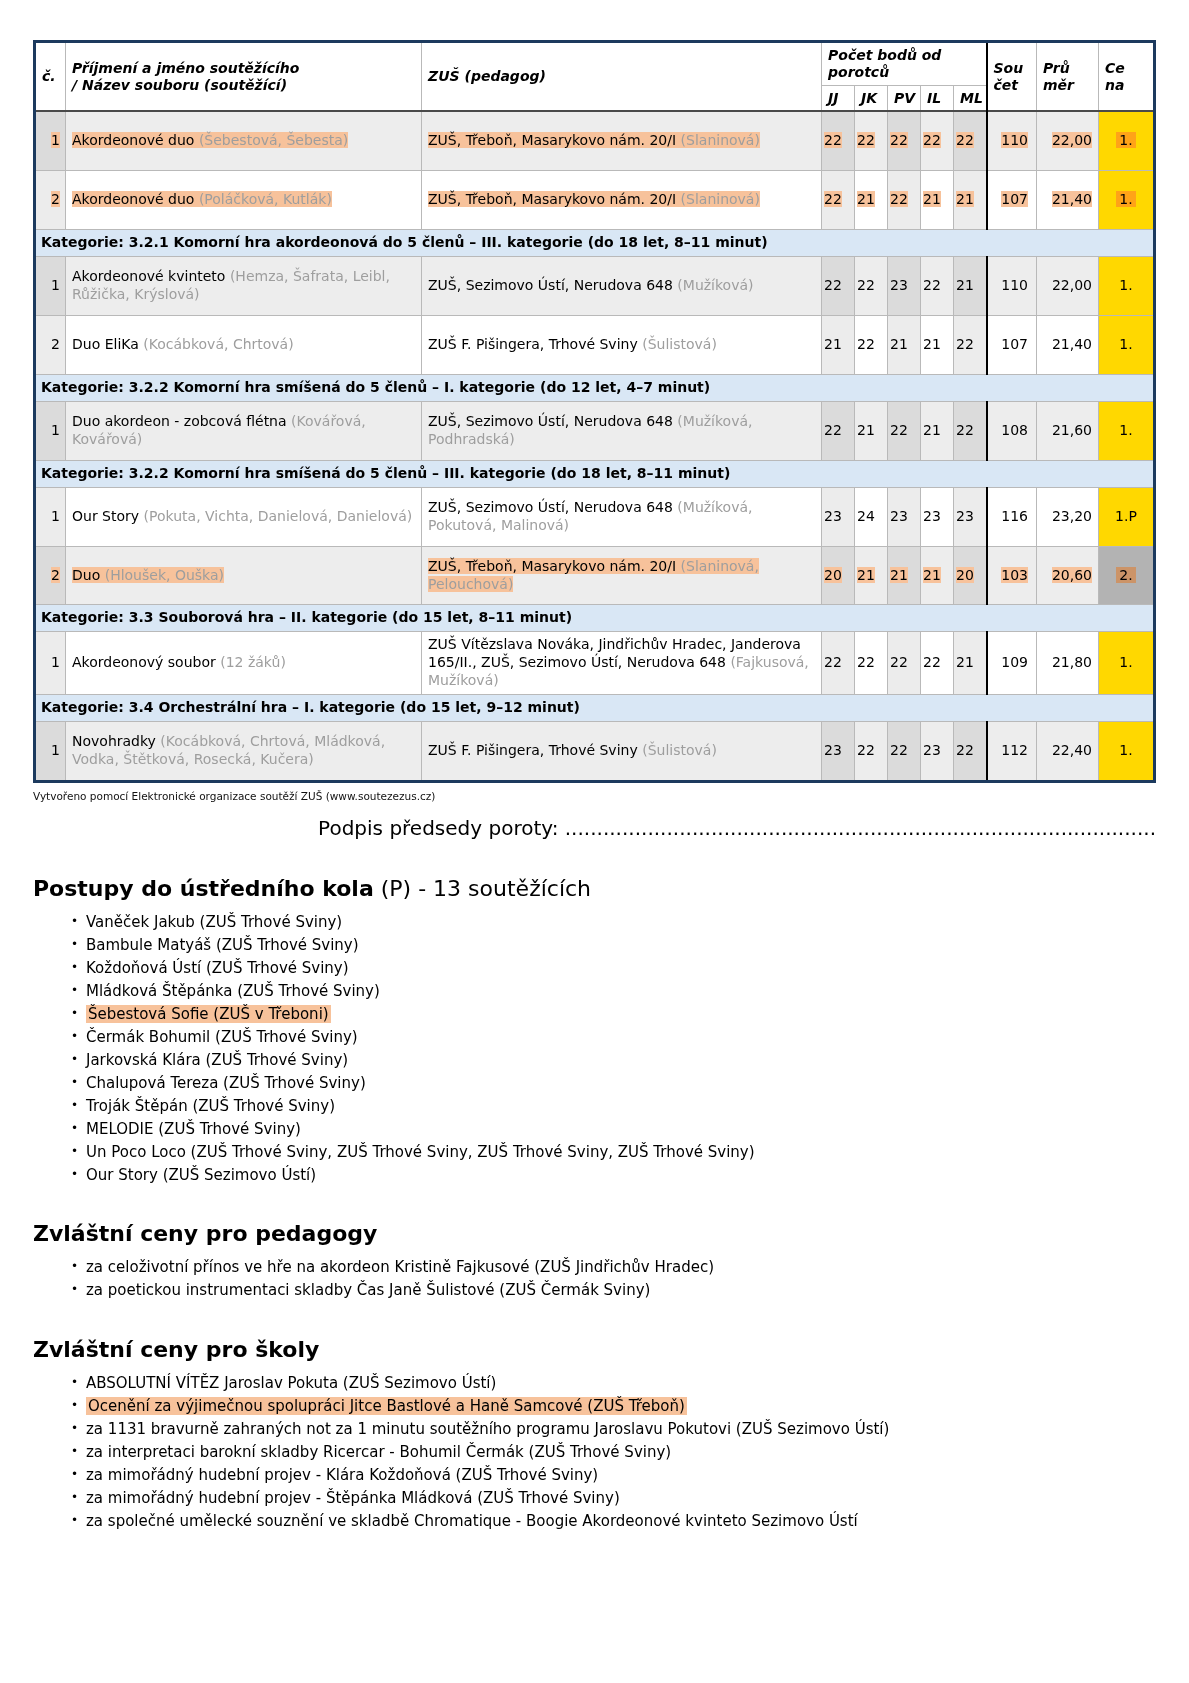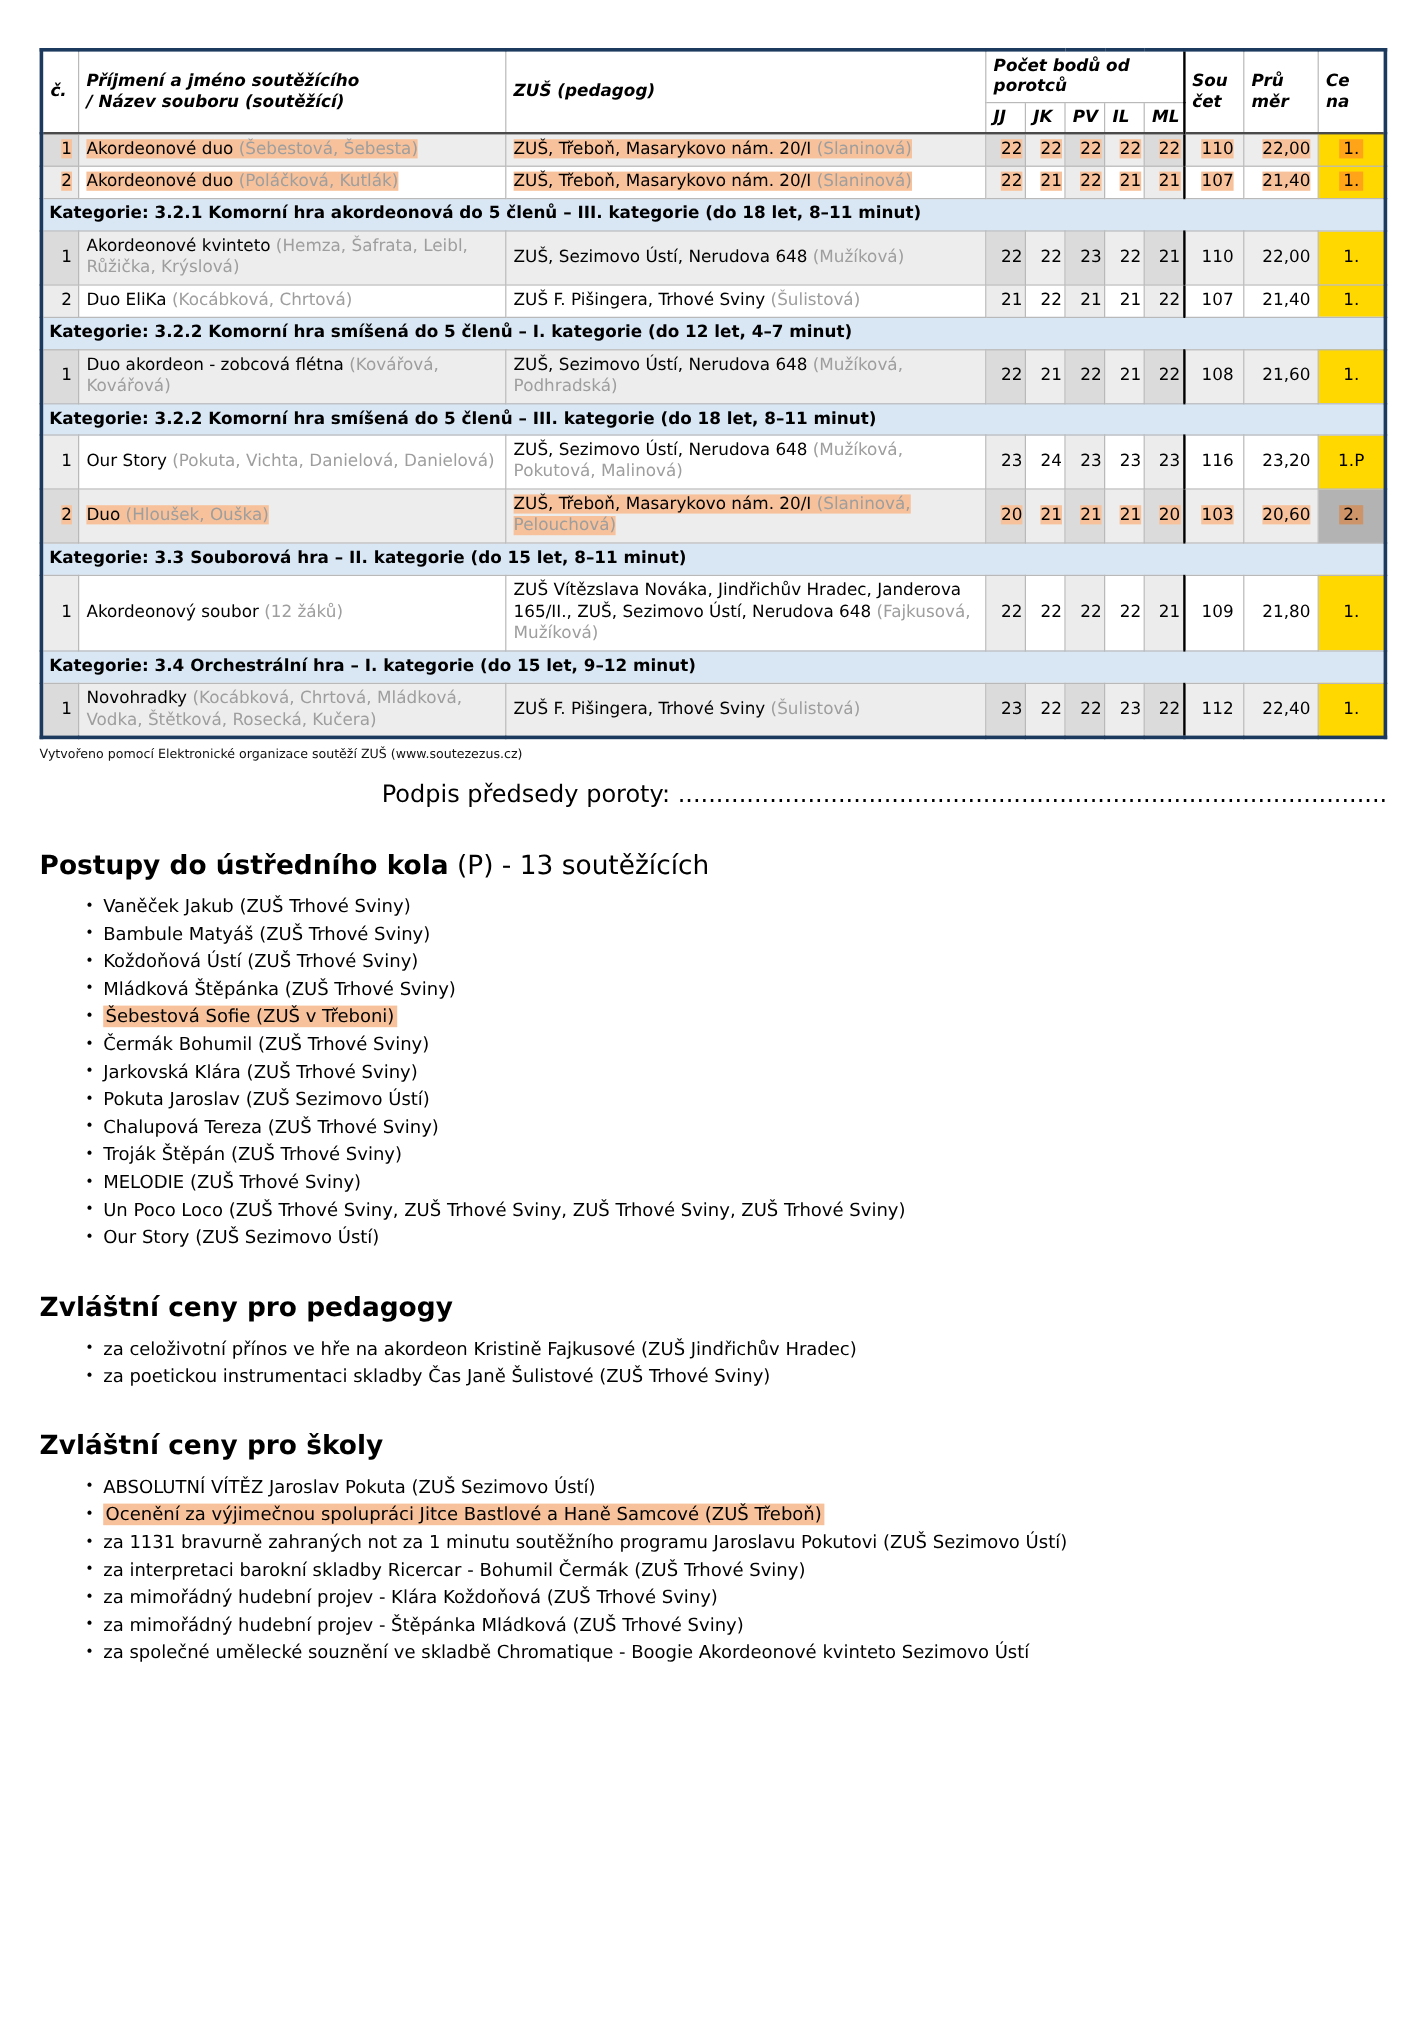"22" td.score-cell { padding: 4px 2px -> 20px 2px; text-align: right -> left }
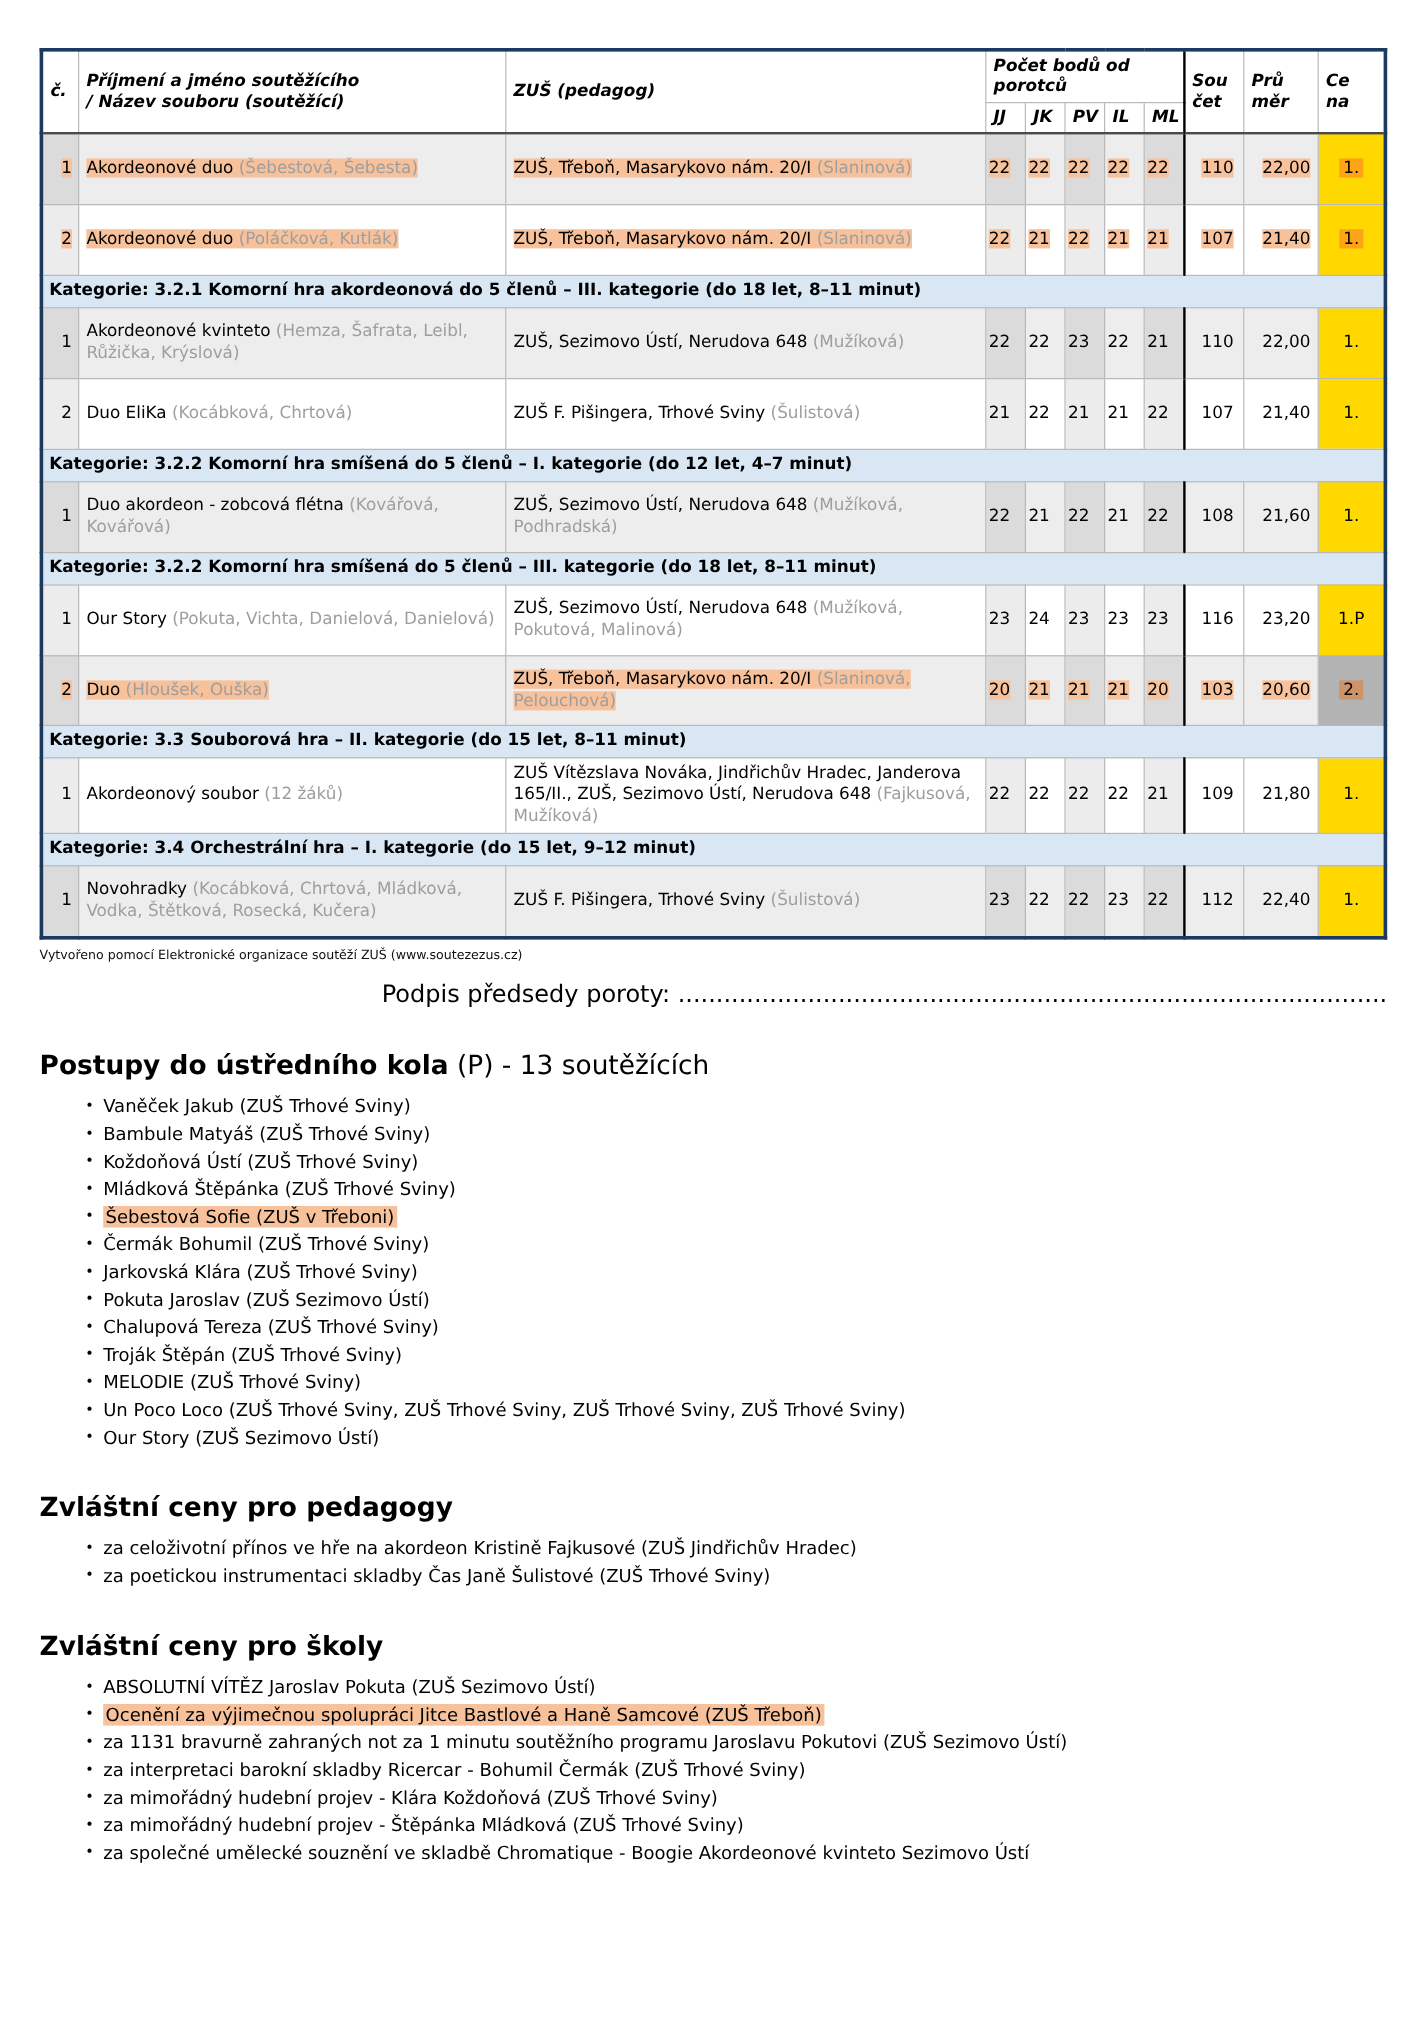"Pokuta Jaroslav (ZUŠ Sezimovo Ústí)" li.bullet-item { html: <li><span>Pokuta Jaroslav (ZUŠ Sezimovo Ústí)</span></li> -> none }
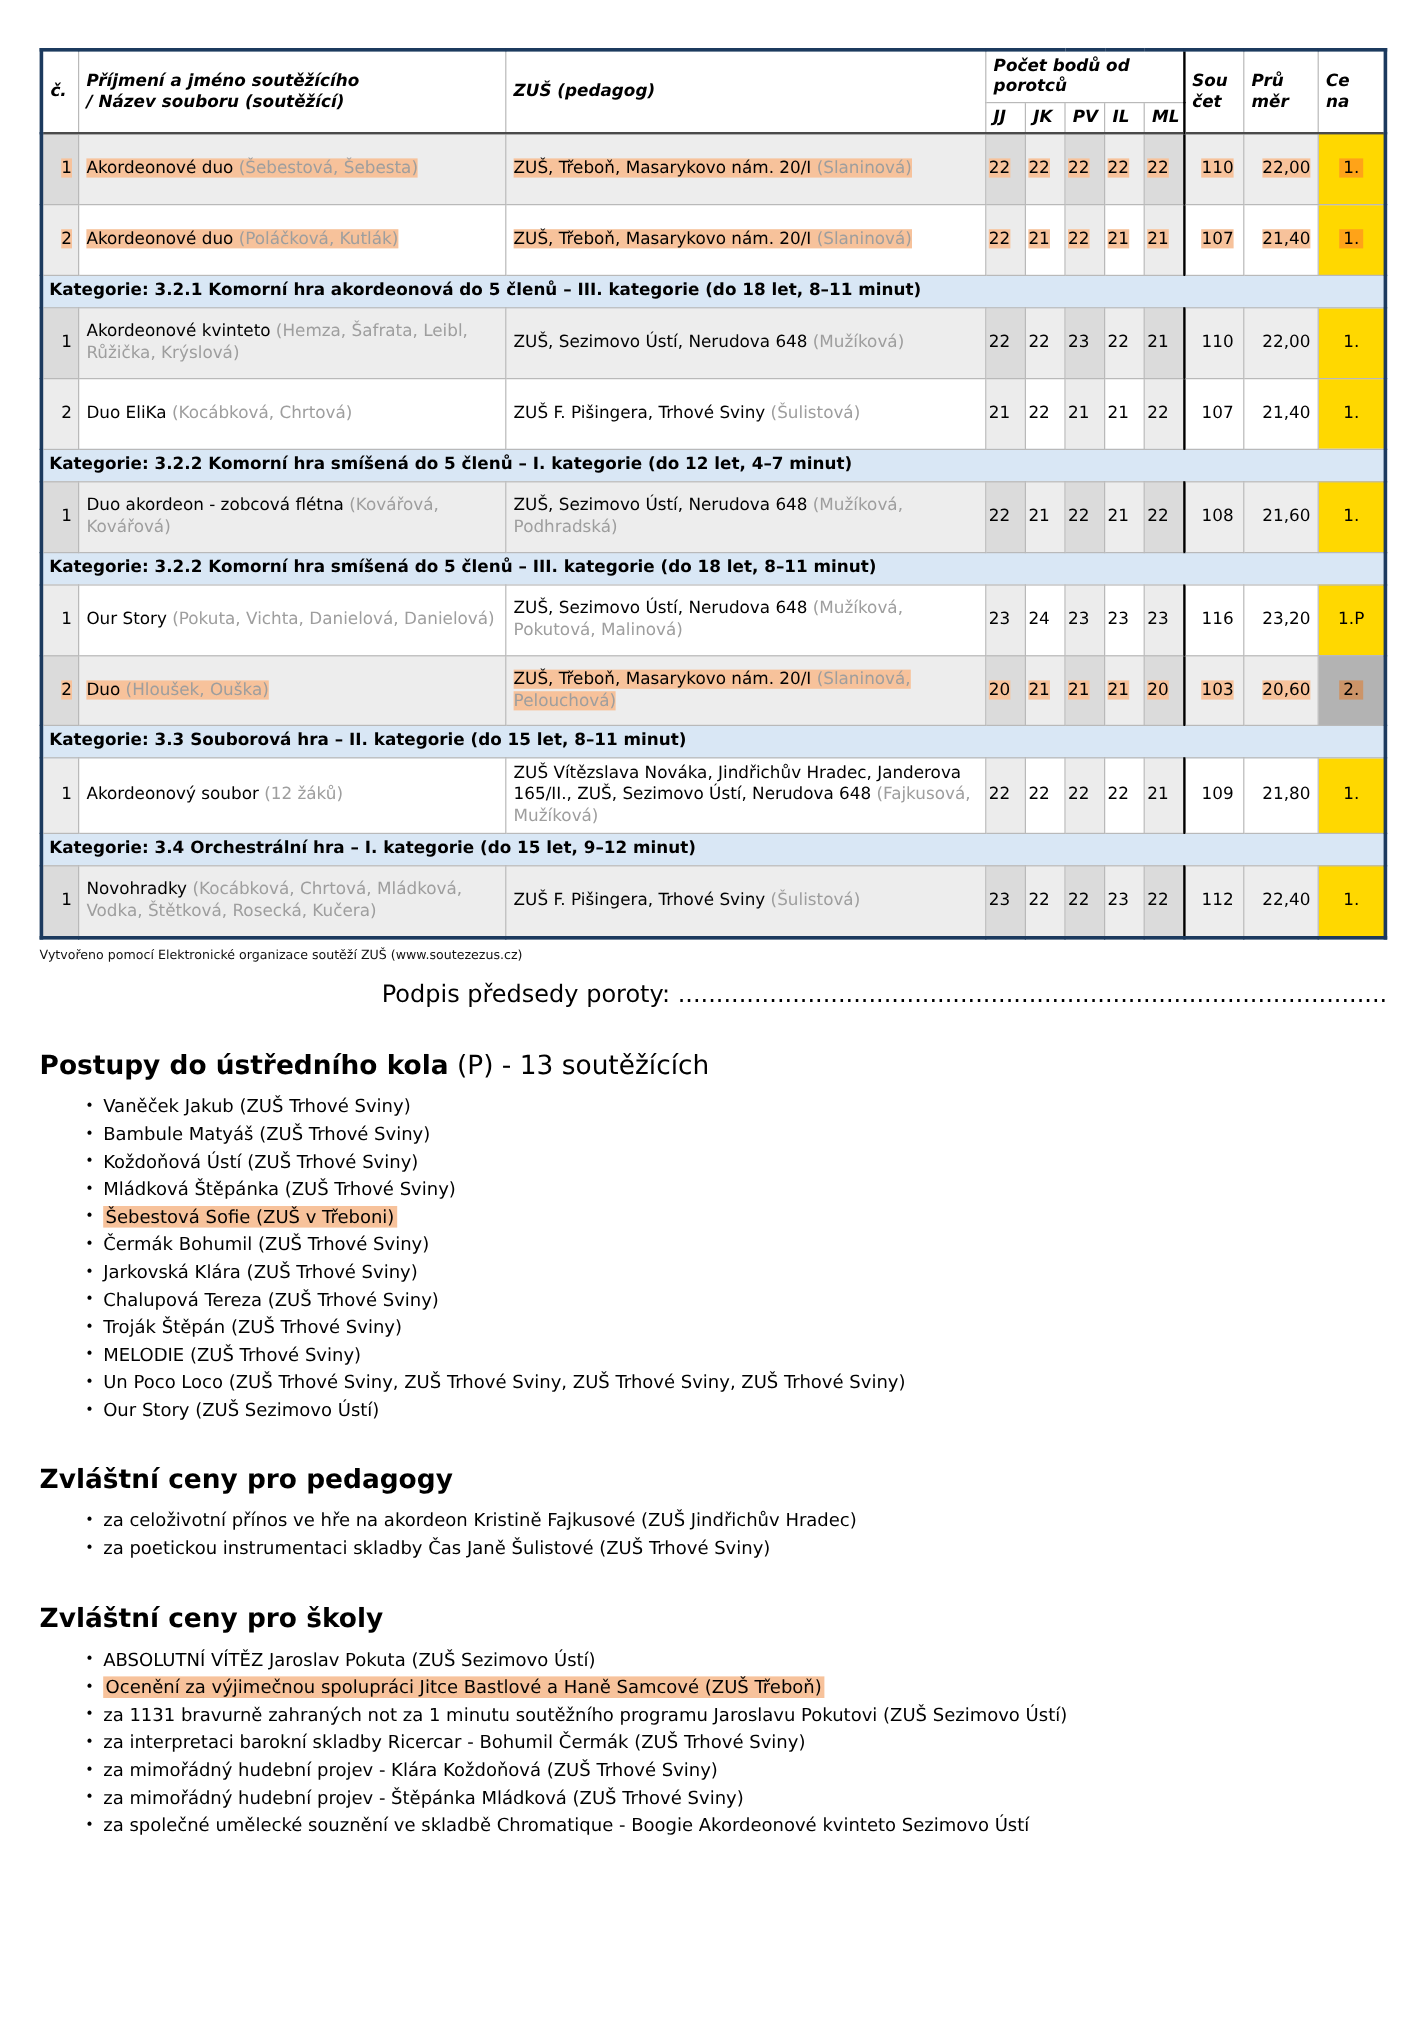"za poetickou instrumentaci skladby Čas" span { text: Trhové -> Čermák }
